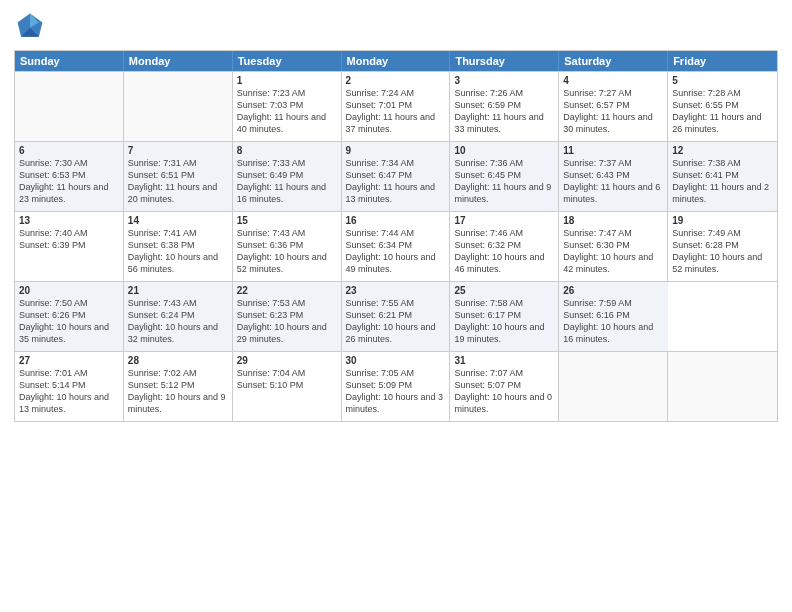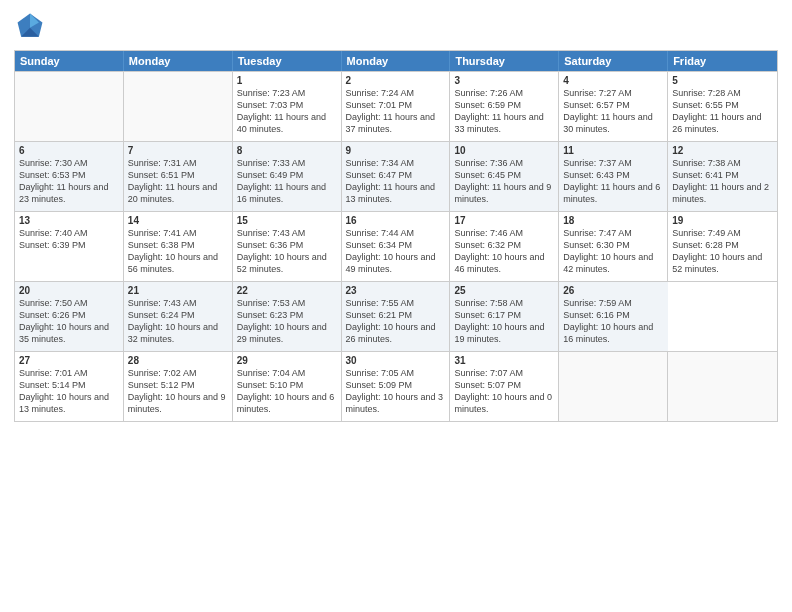"Daylight: 10 hours and 6" span.info-line { html: <span>Daylight: 10 hours and 6 minutes.</span> -> none }
